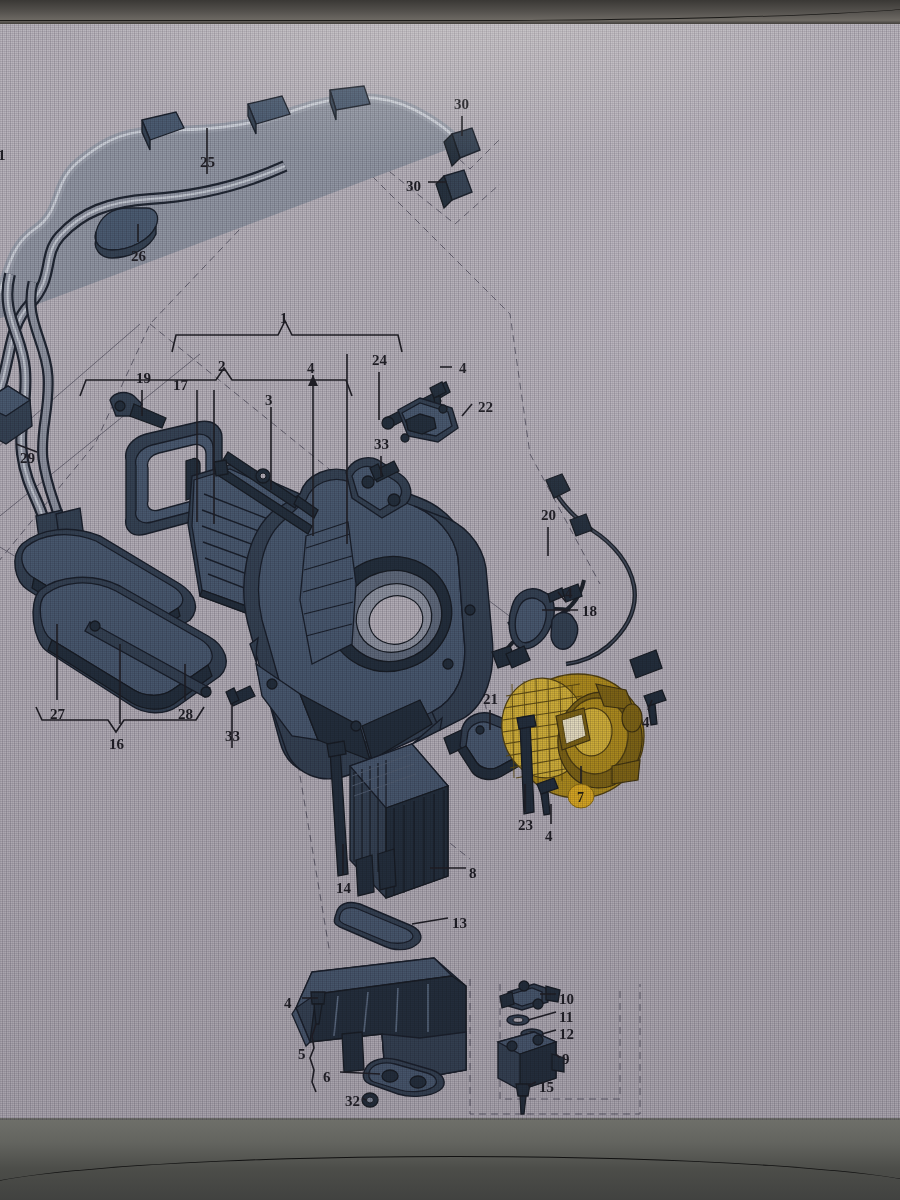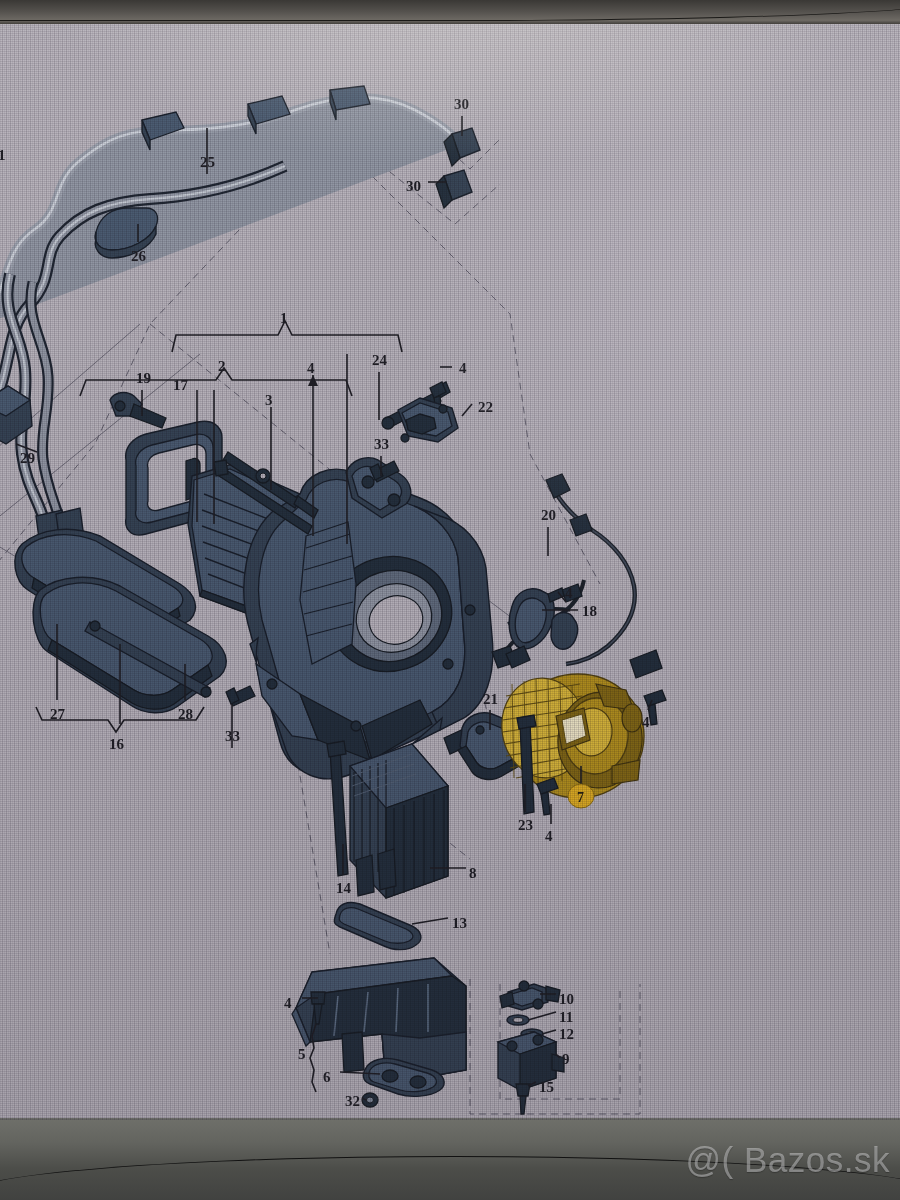"@( Bazos.sk" div.wm { html: <div>@( Bazos.sk</div> -> none }
